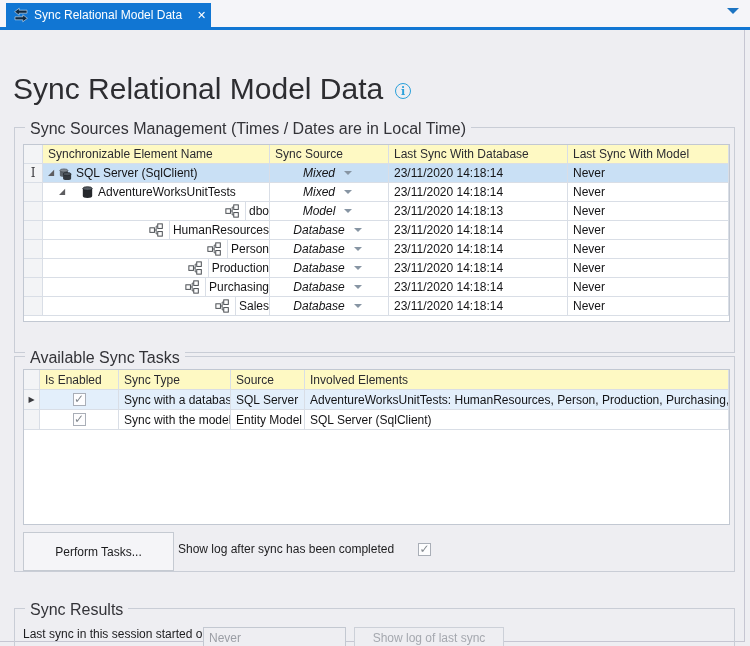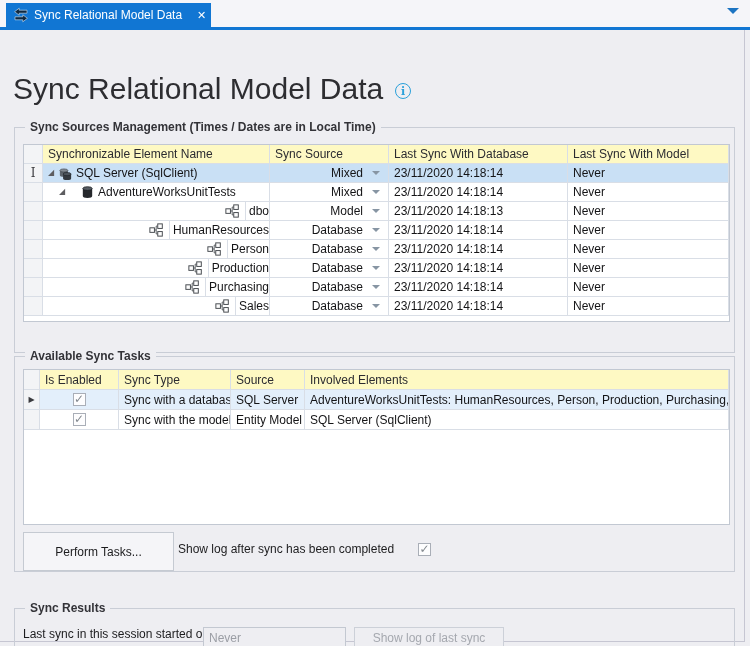"Sync Sources Management (Times /" .gb-label { font-size: 12px -> 16px; font-weight: bold -> none }
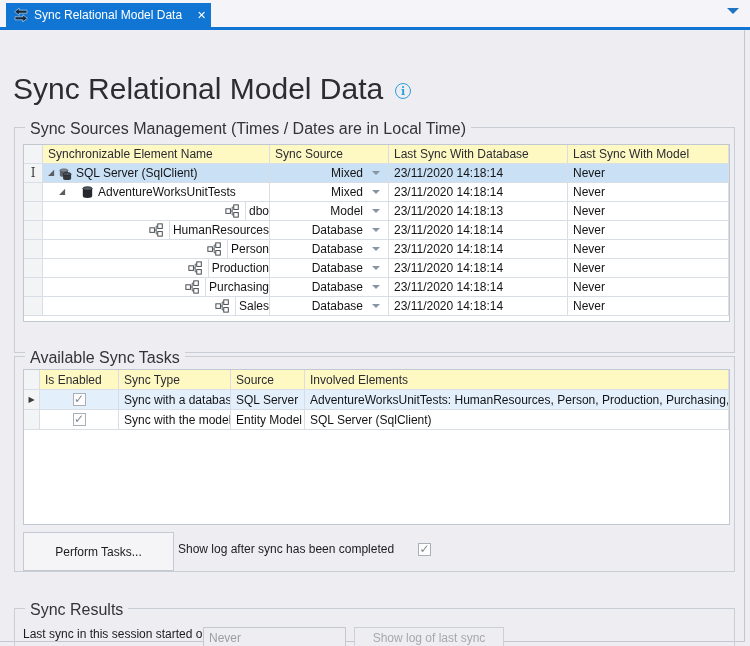"Mixed" .cell.src { font-style: none -> italic; justify-content: flex-end -> center }
